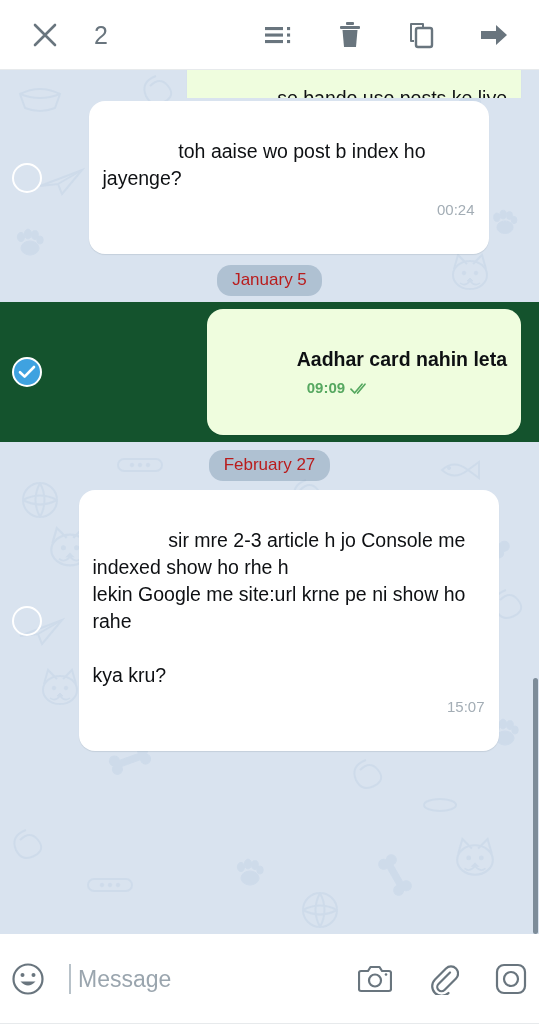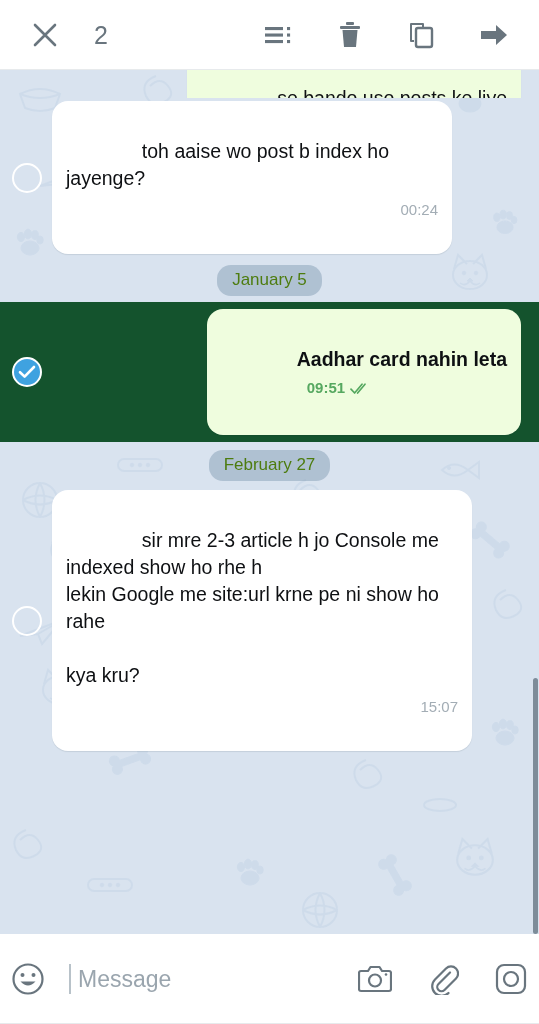"toh aaise wo post b" .bubble-wrap.left { justify-content: flex-start -> center }
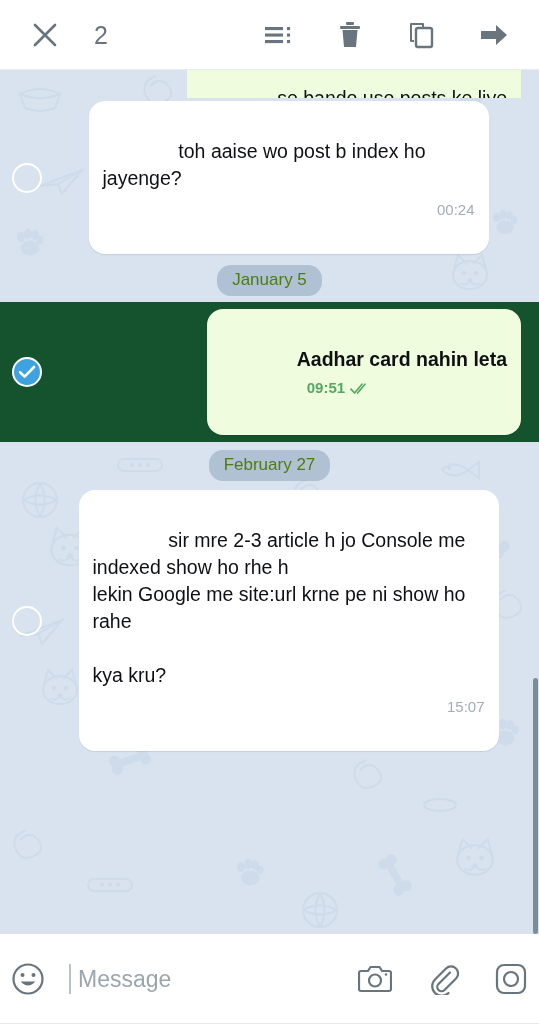"January 5" .date-pill { color: #4d7c0f -> #b91c1c }
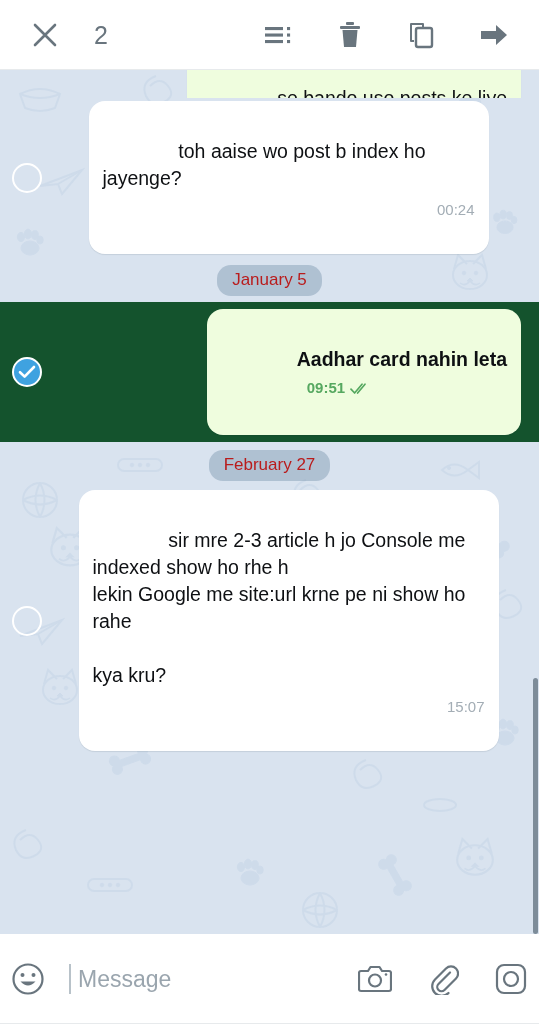"09:51" span { text: 09:51 -> 09:09 }
